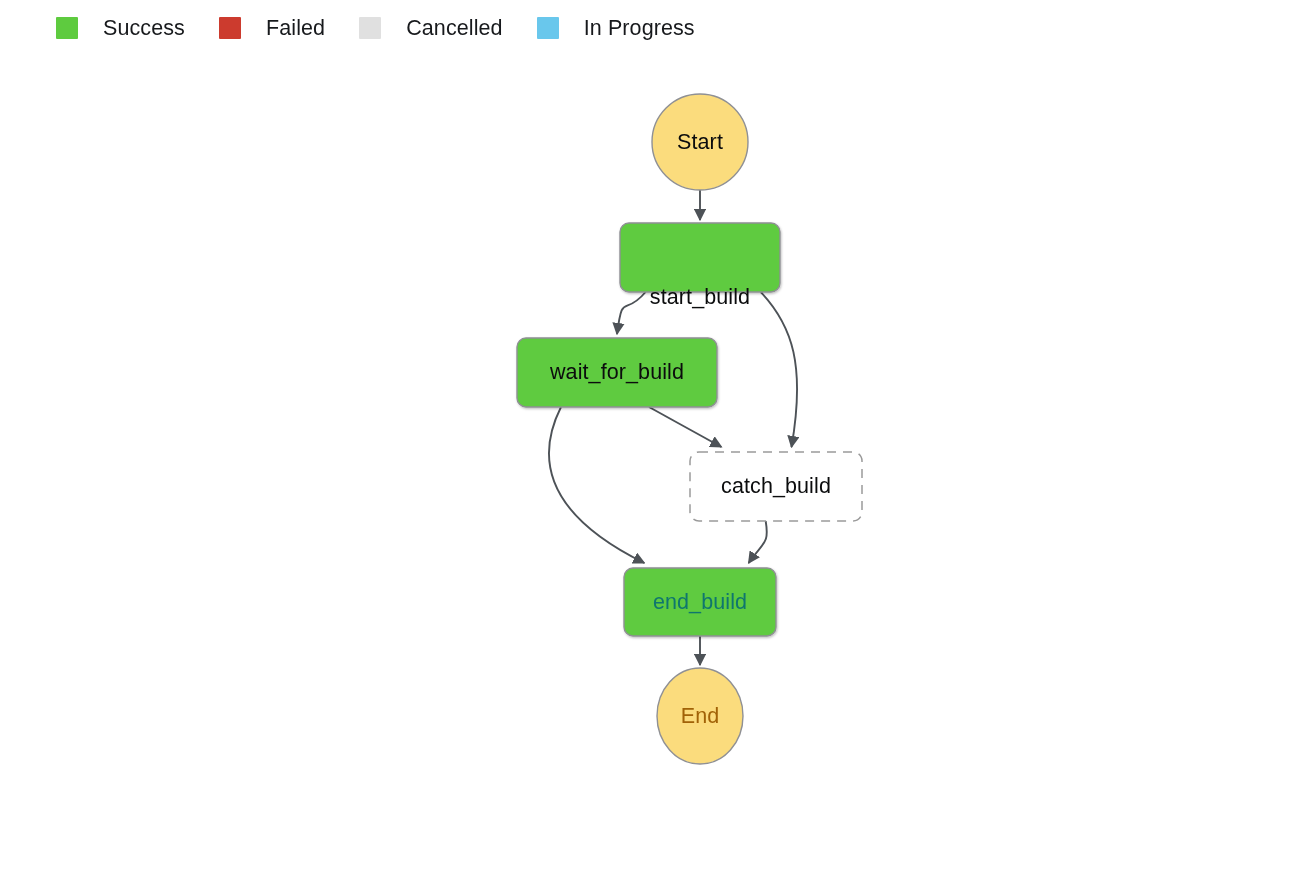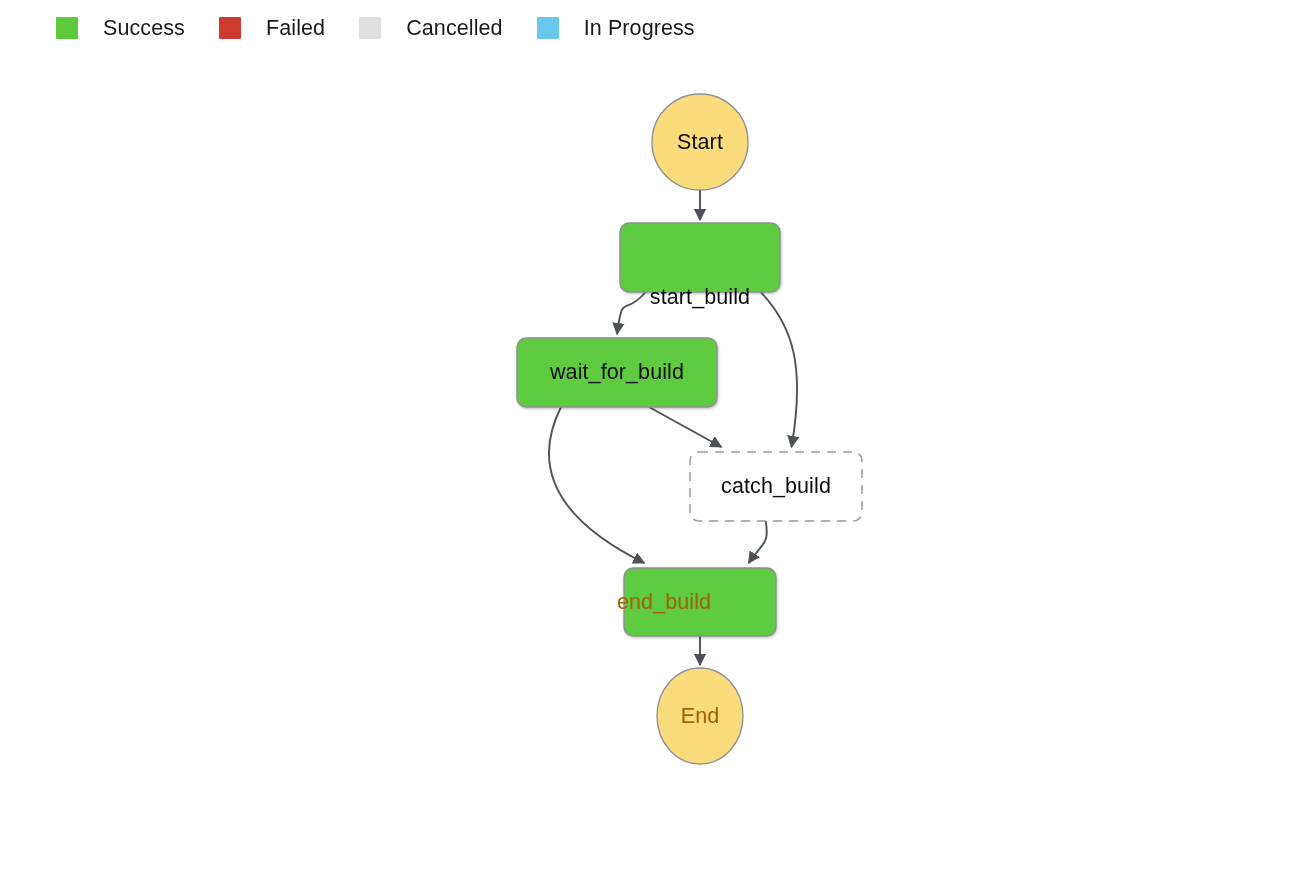"end_build" div.node-label { color: #a16207 -> #0f766e; left: 588px -> 624px }
